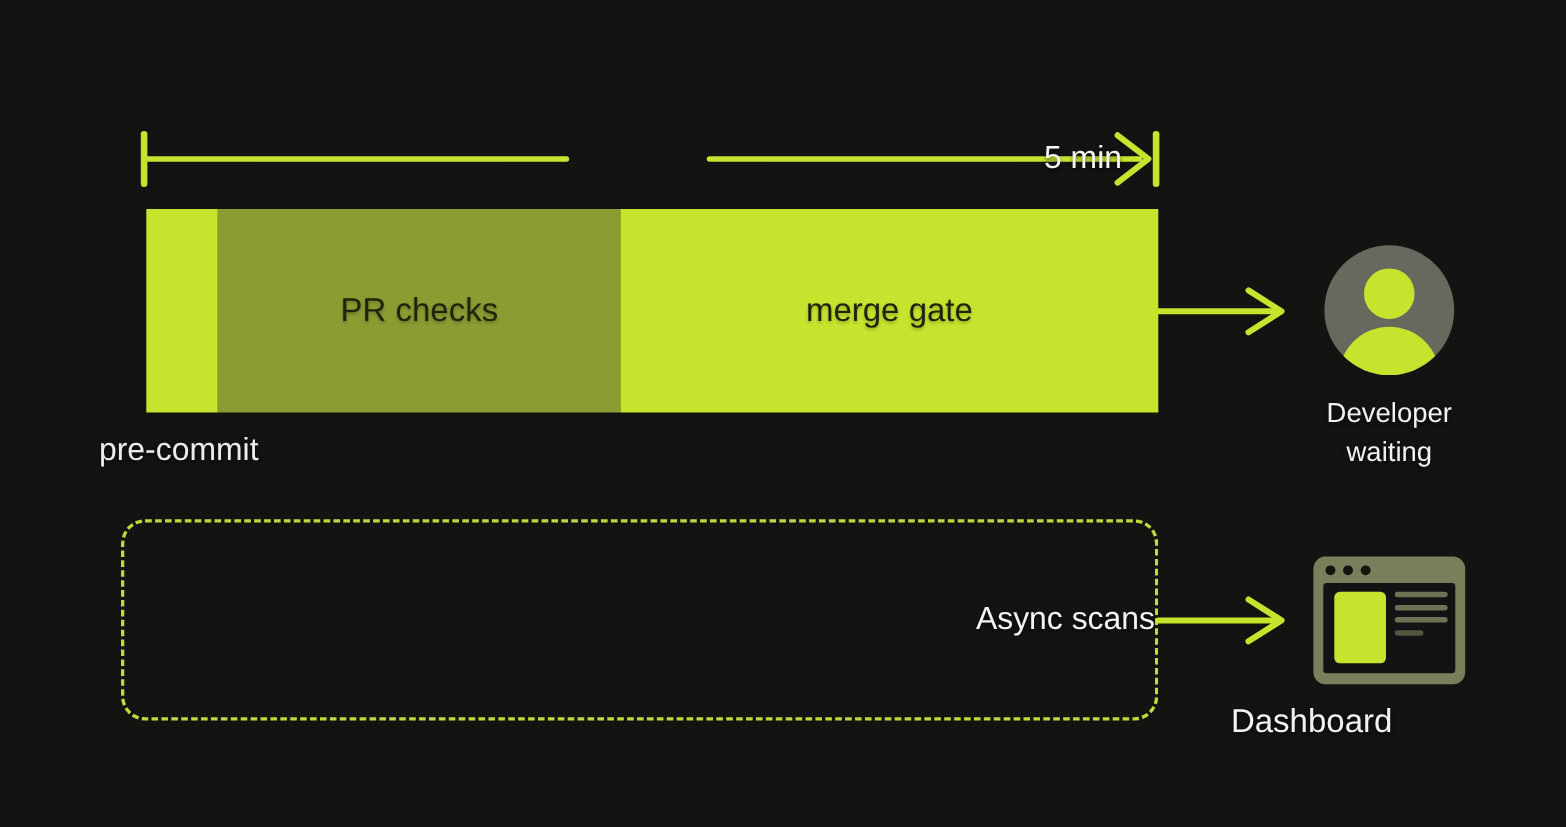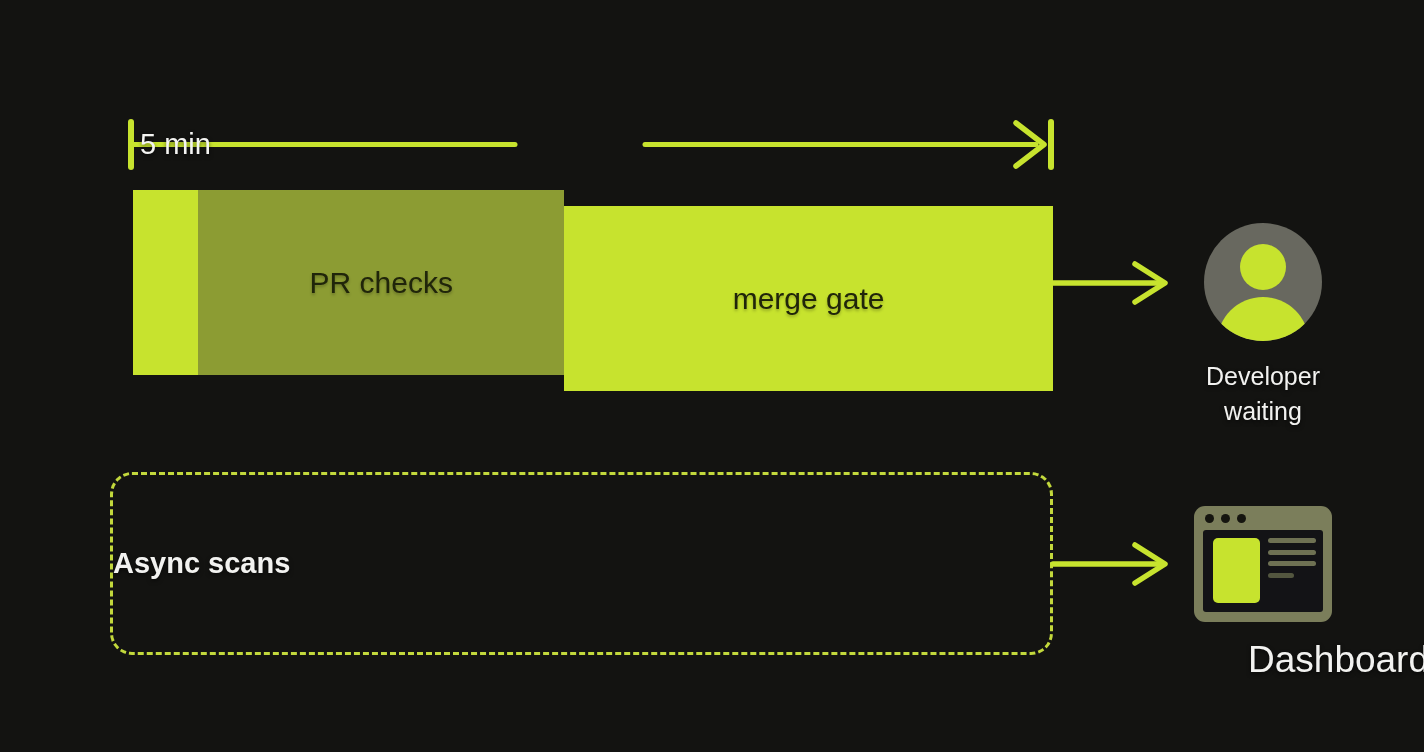"5 min" .duration { text-align: left -> right }
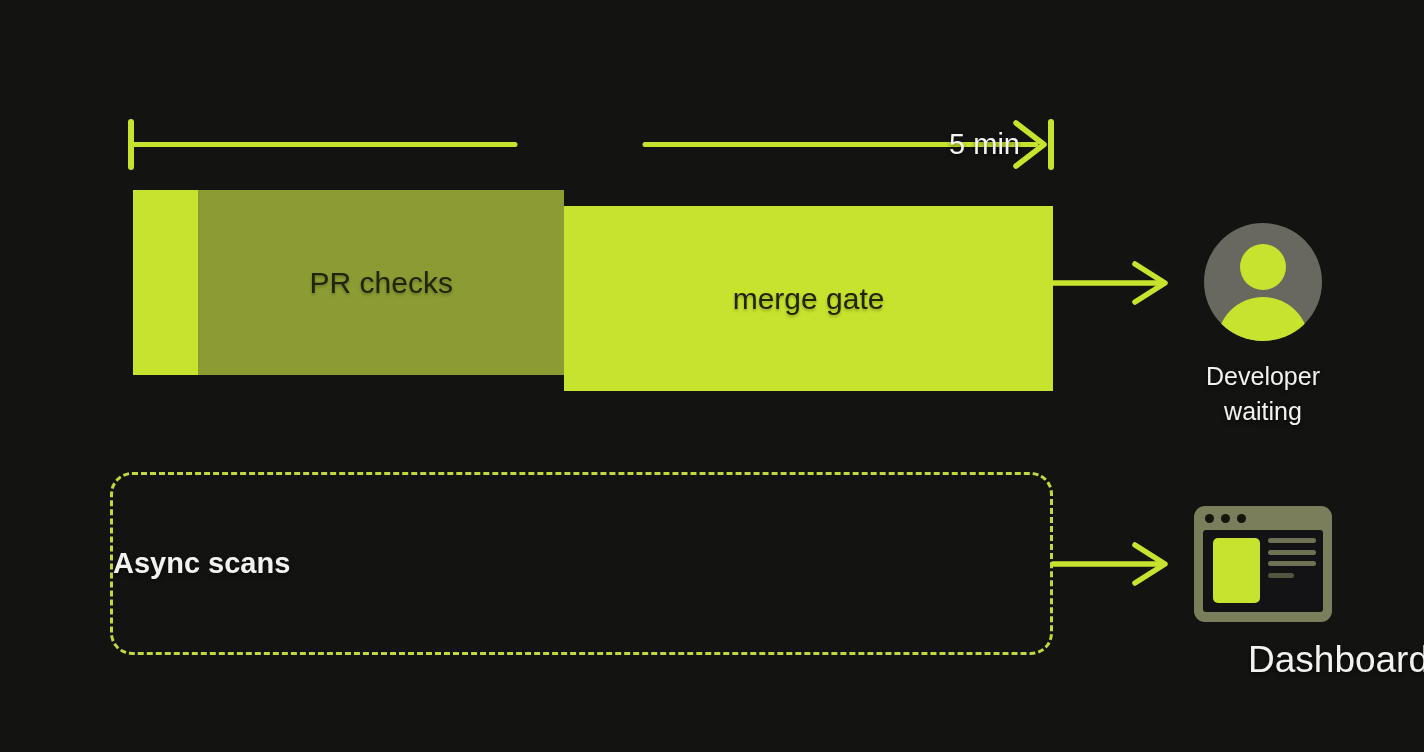"merge gate" .seg-merge { margin-top: 16px -> none }
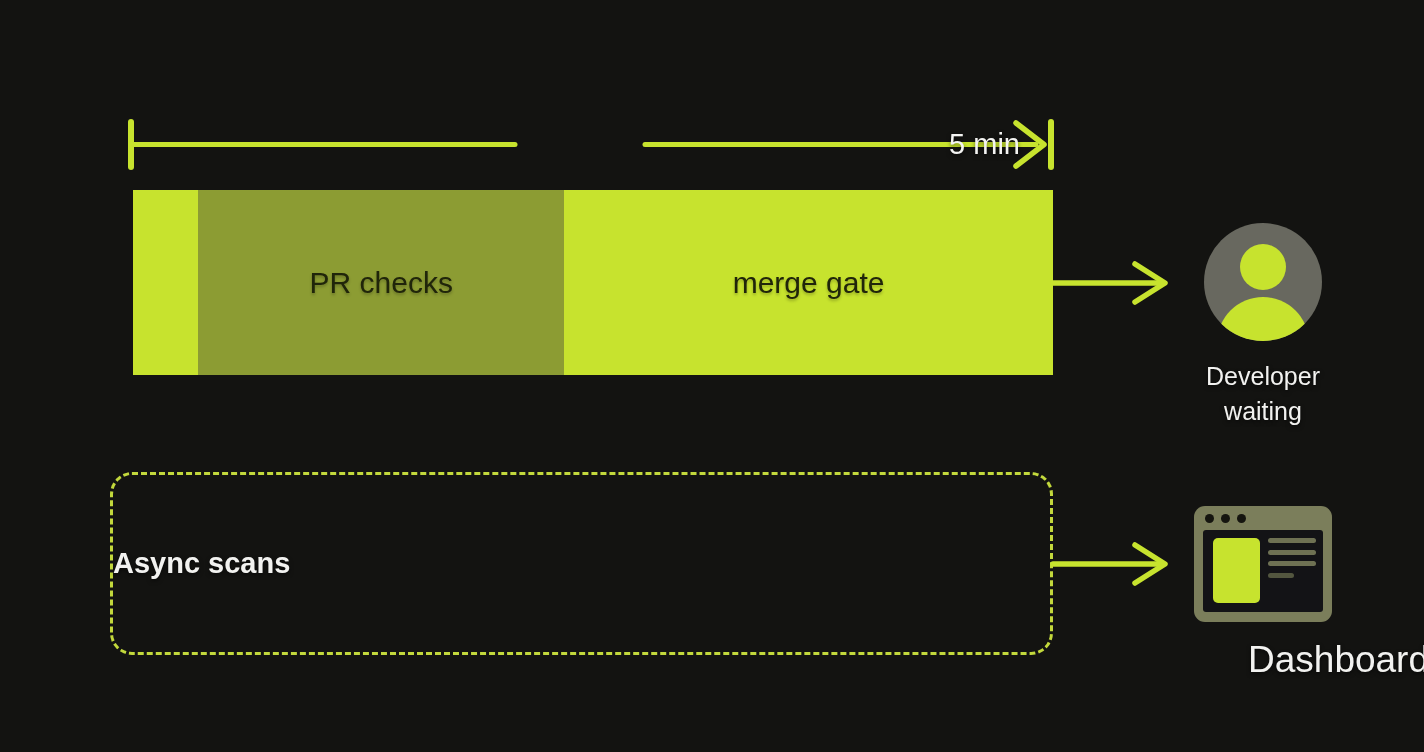"pre-commit" div.abs { html: none -> <div>pre-commit</div> }
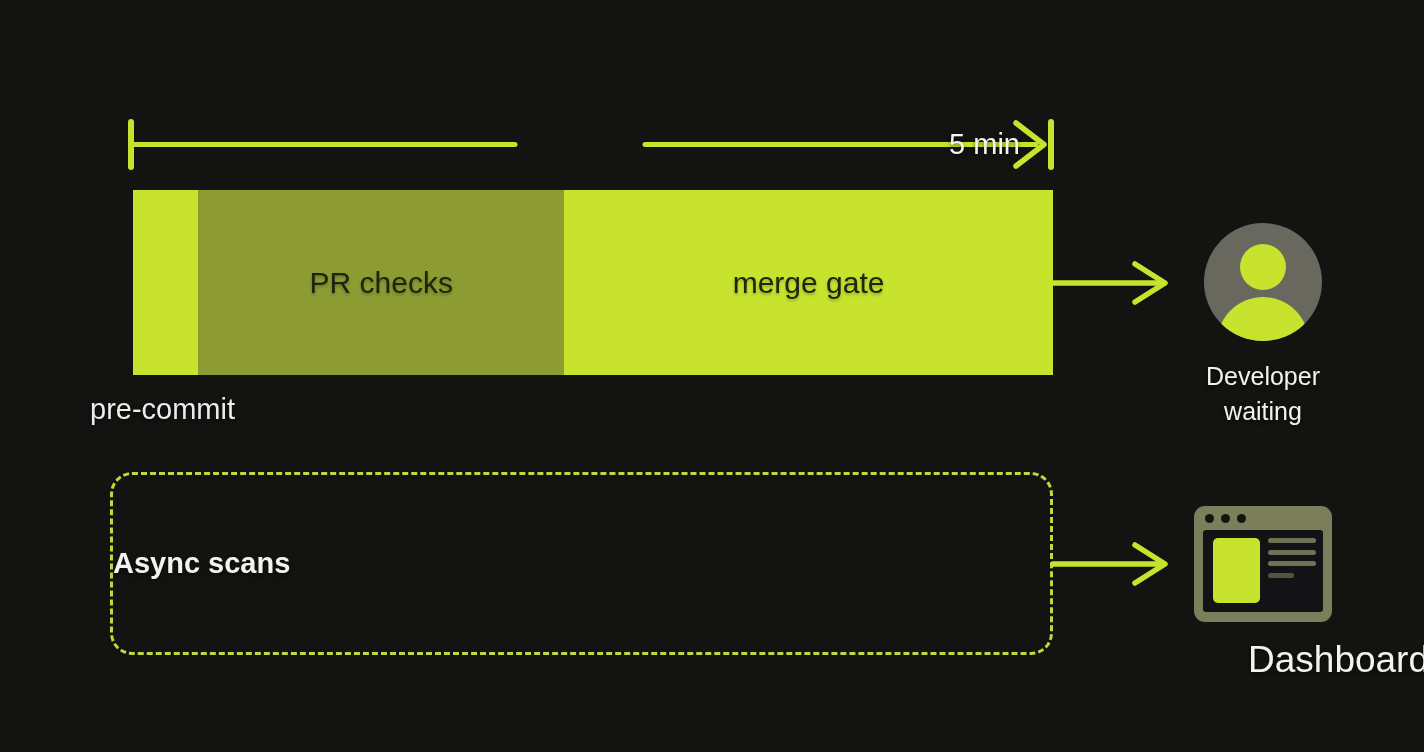"Async scans" .async-box { font-weight: bold -> none; justify-content: flex-start -> flex-end }
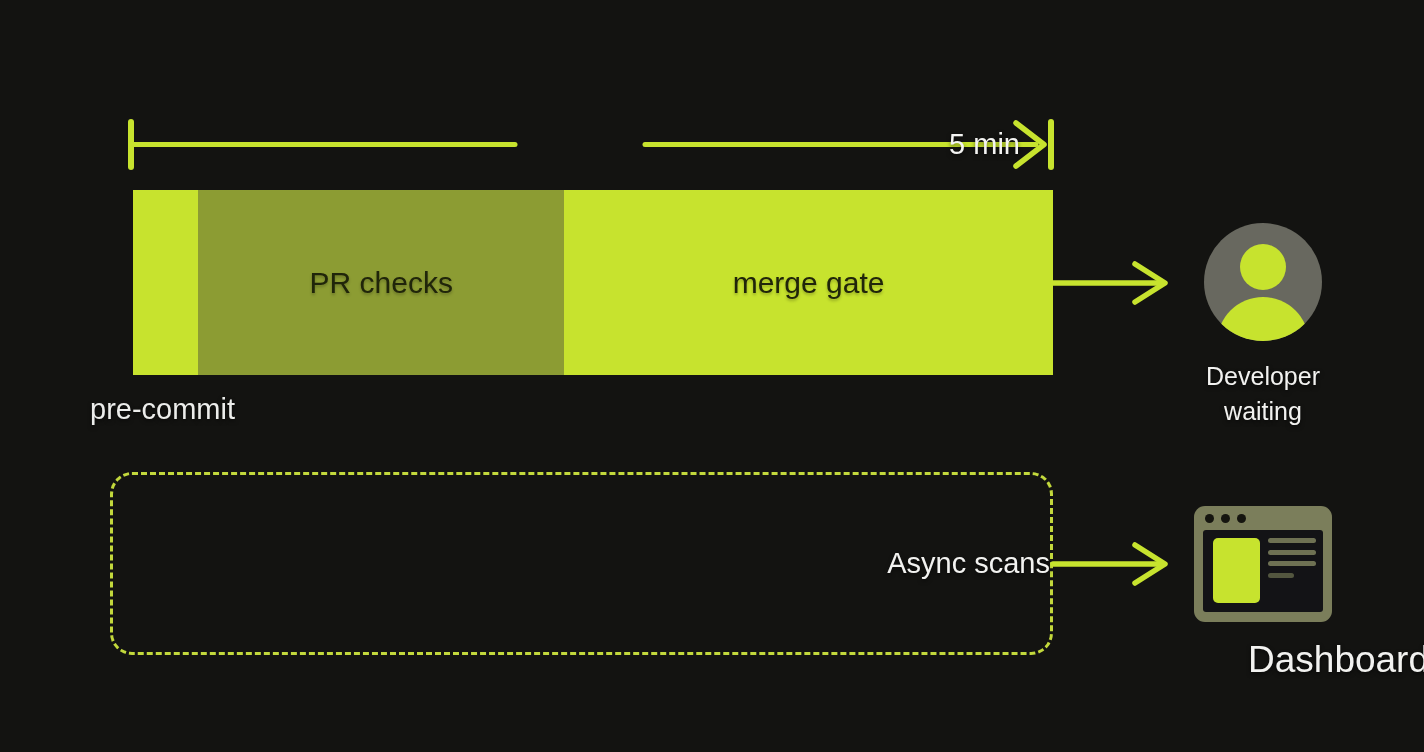"Dashboard" .dash-caption { font-size: 37px -> 30px; left: 1248px -> 1119px }
